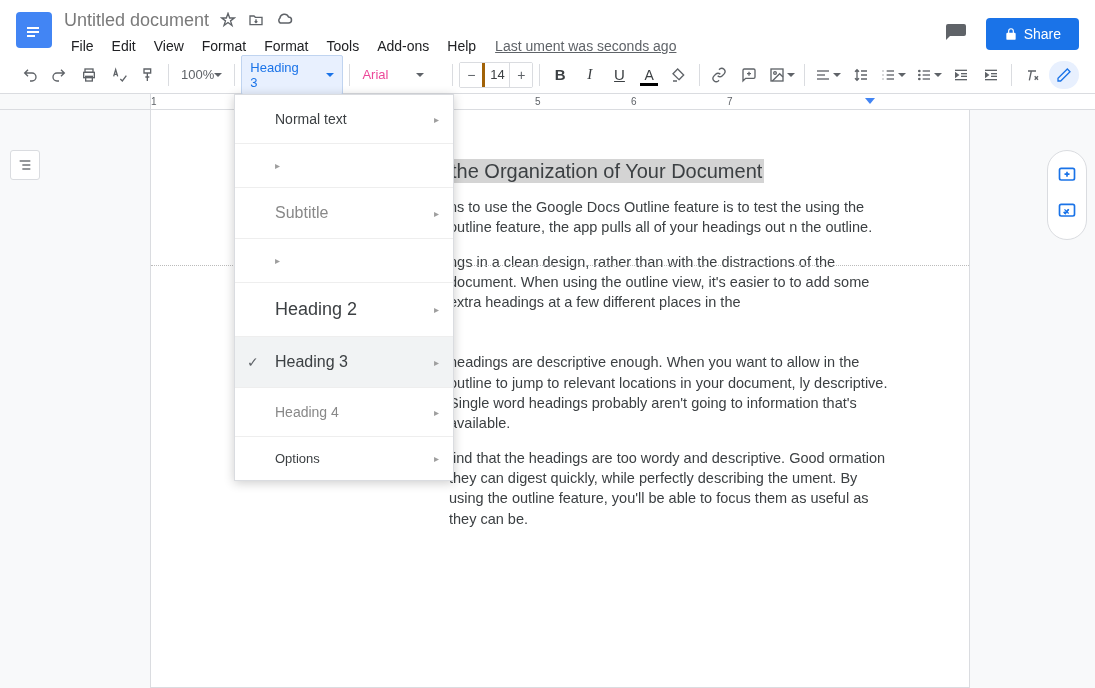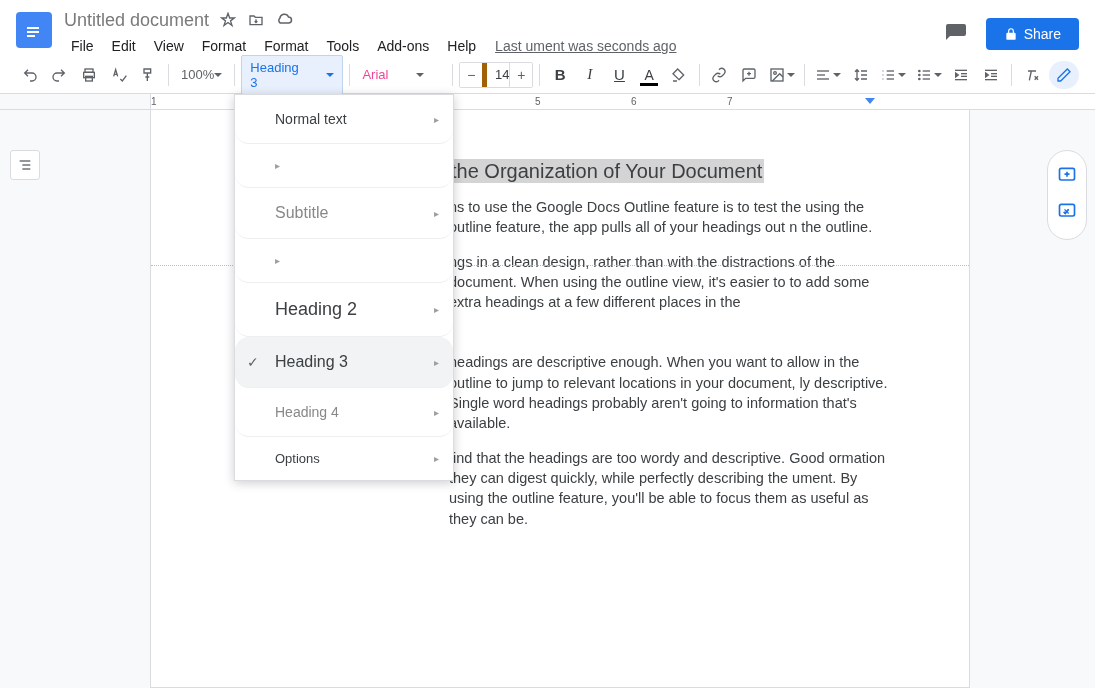"14" .tb-fontsize input { border-left: 5px solid #a16207 -> 3px solid #a16207; text-align: right -> center }
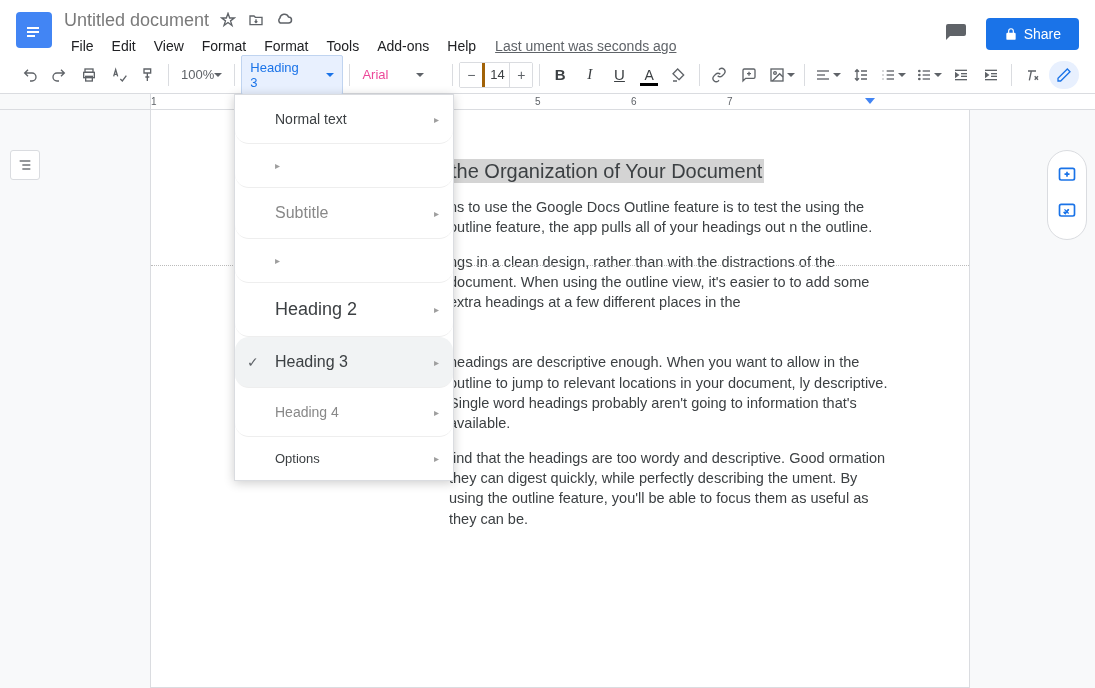"Normal text" .sm-item { border-radius: 14px -> none }
